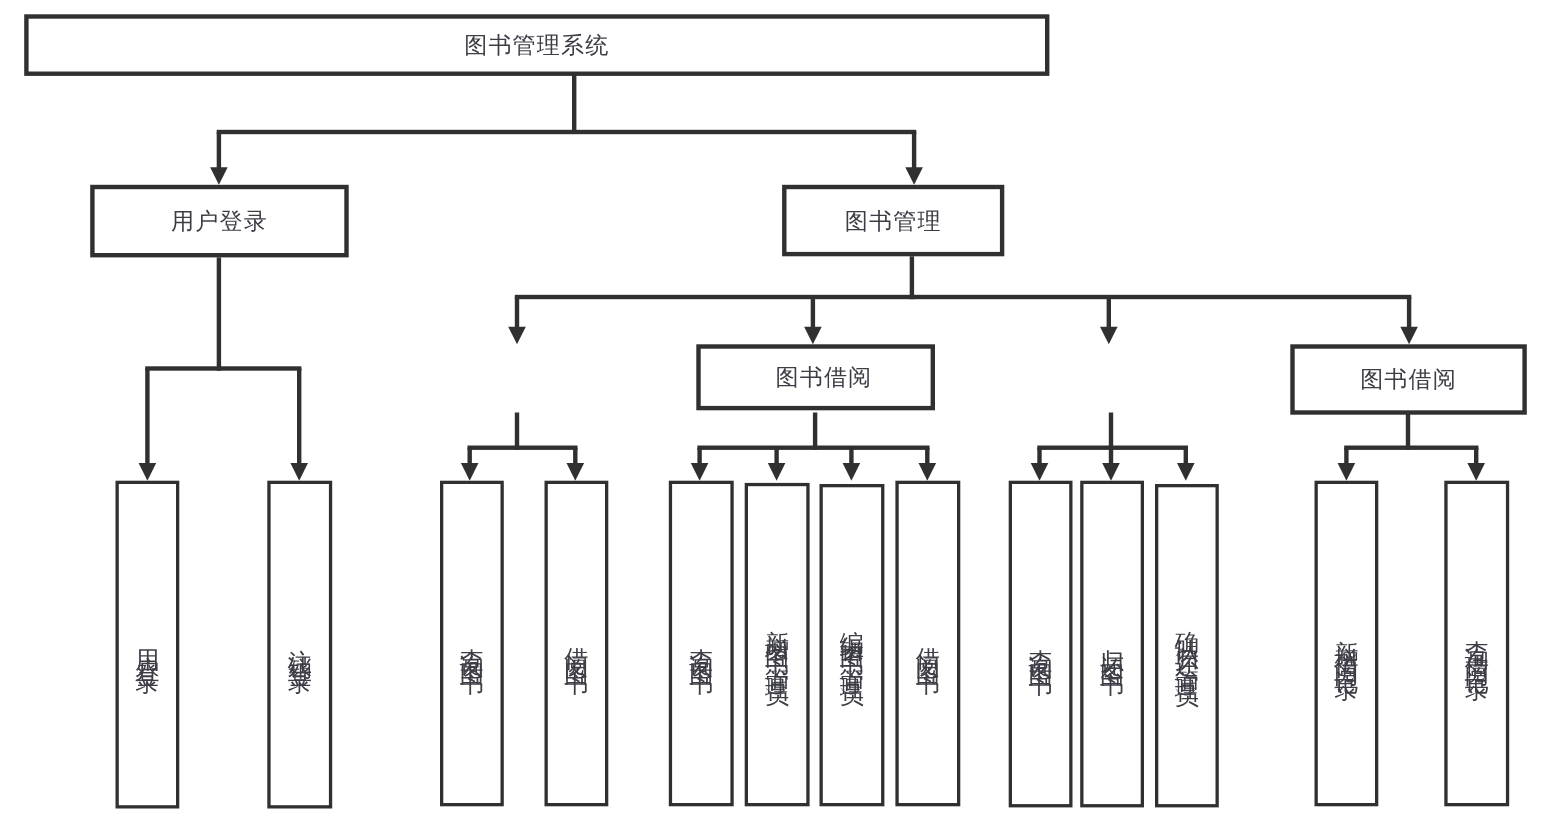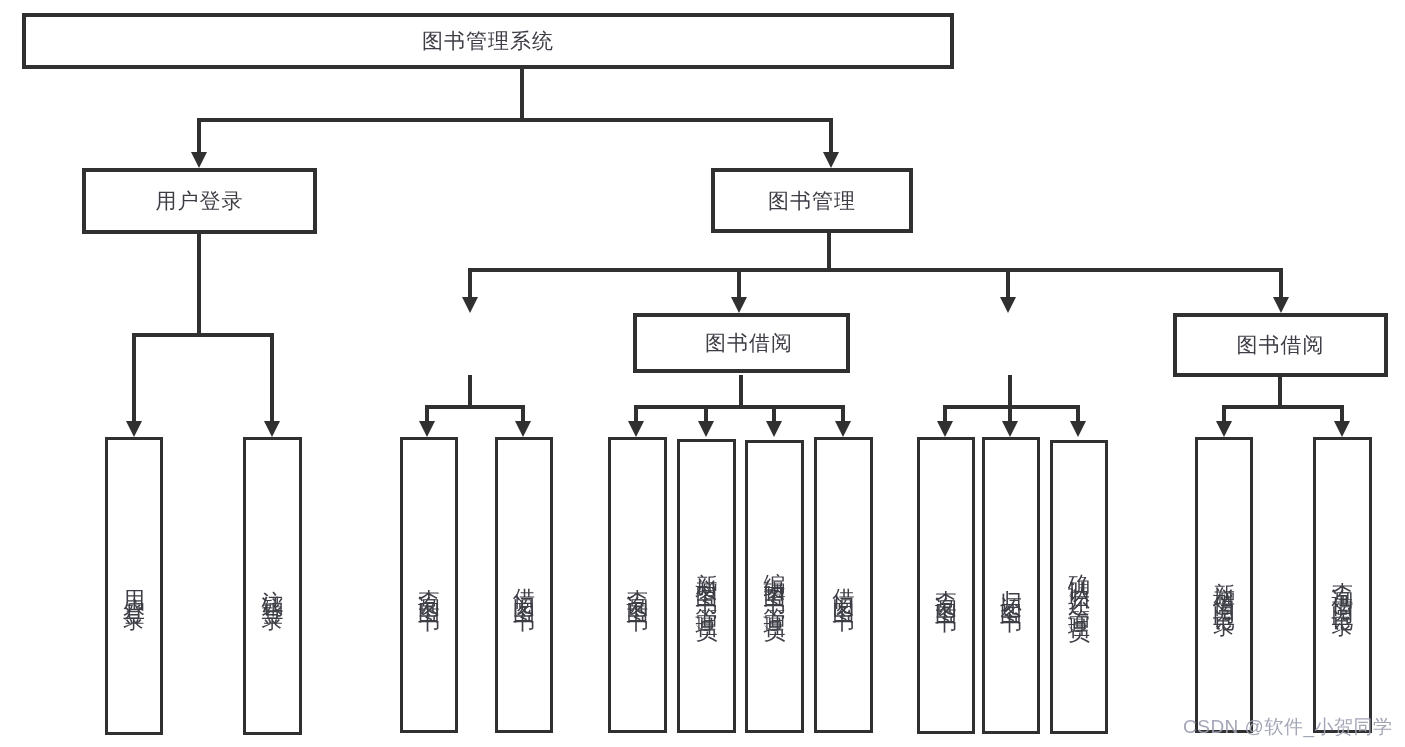"CSDN @软件_小贺同学" div.watermark { html: <div>CSDN @软件_小贺同学</div> -> none }
